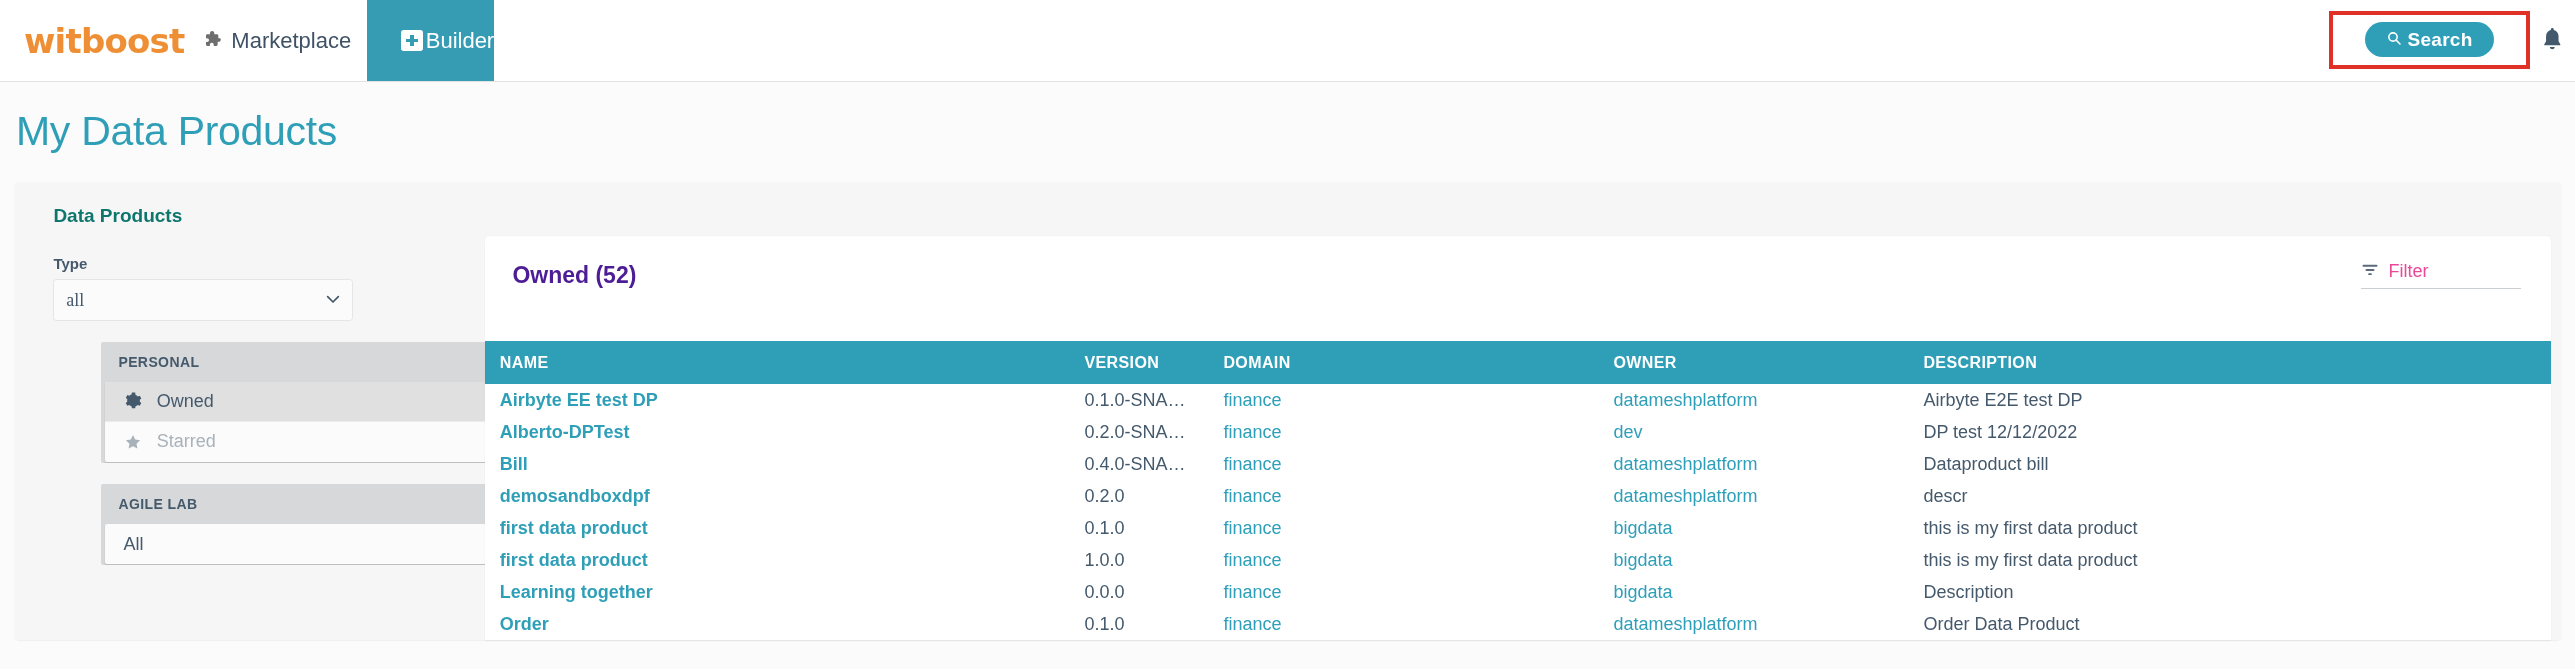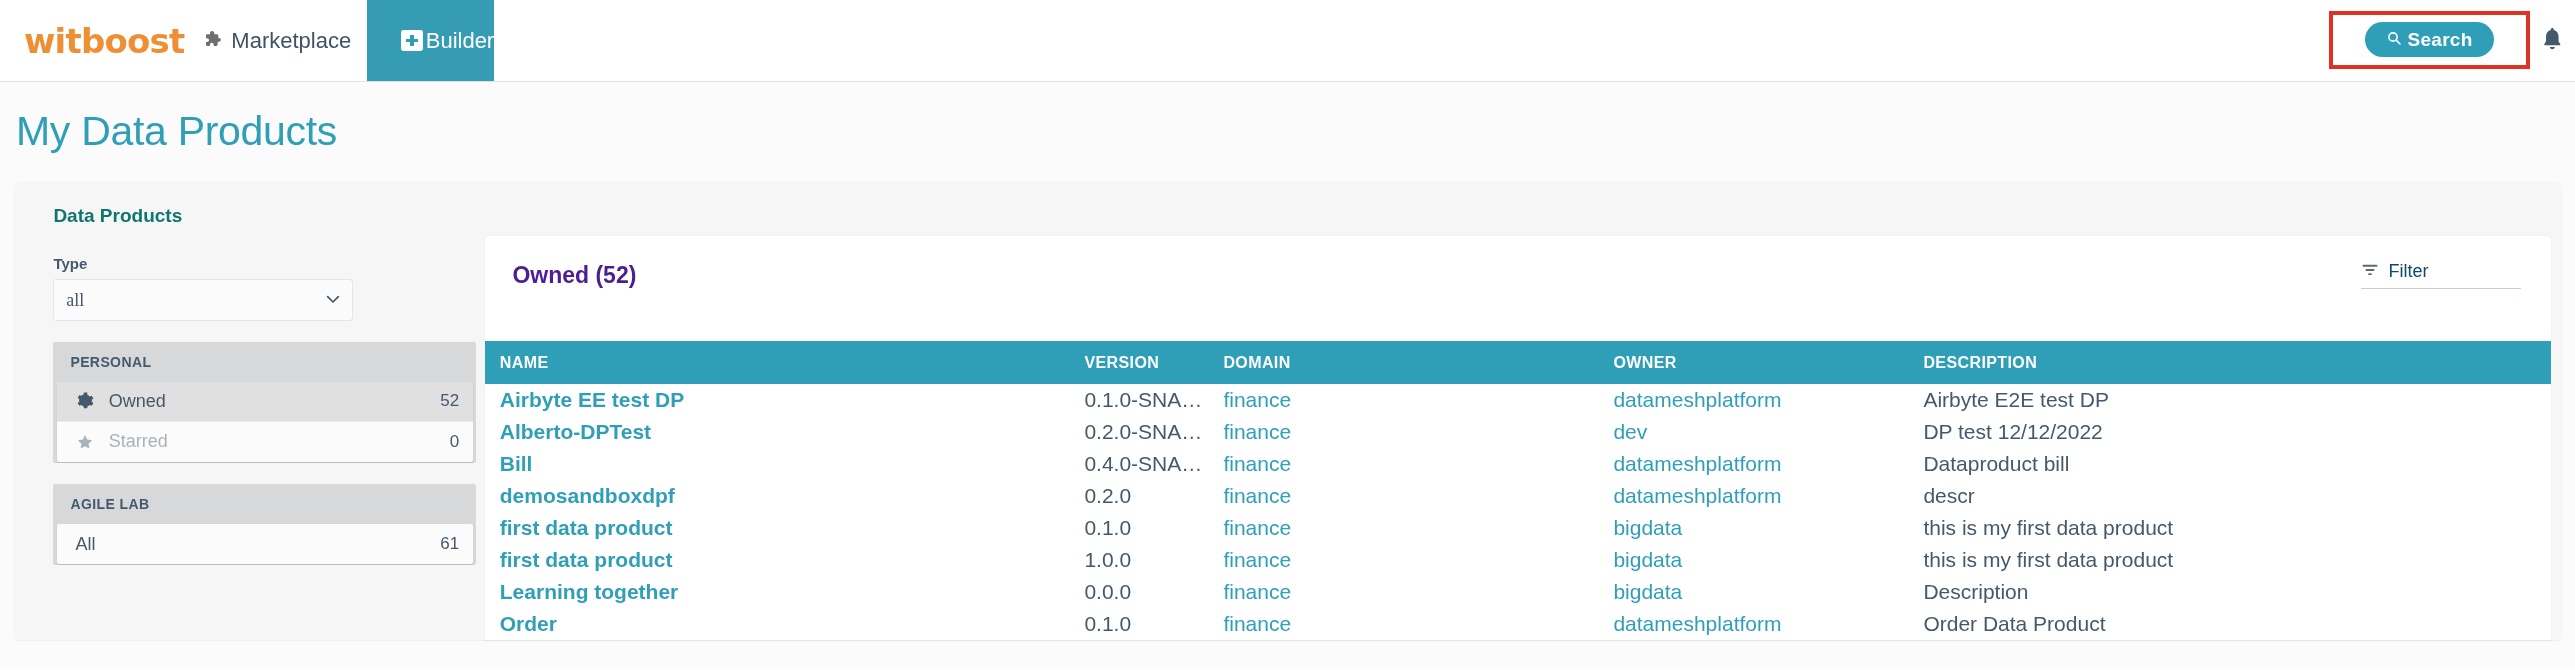"Filter" .filter-ph { color: #0c4a6e -> #ec4899 }
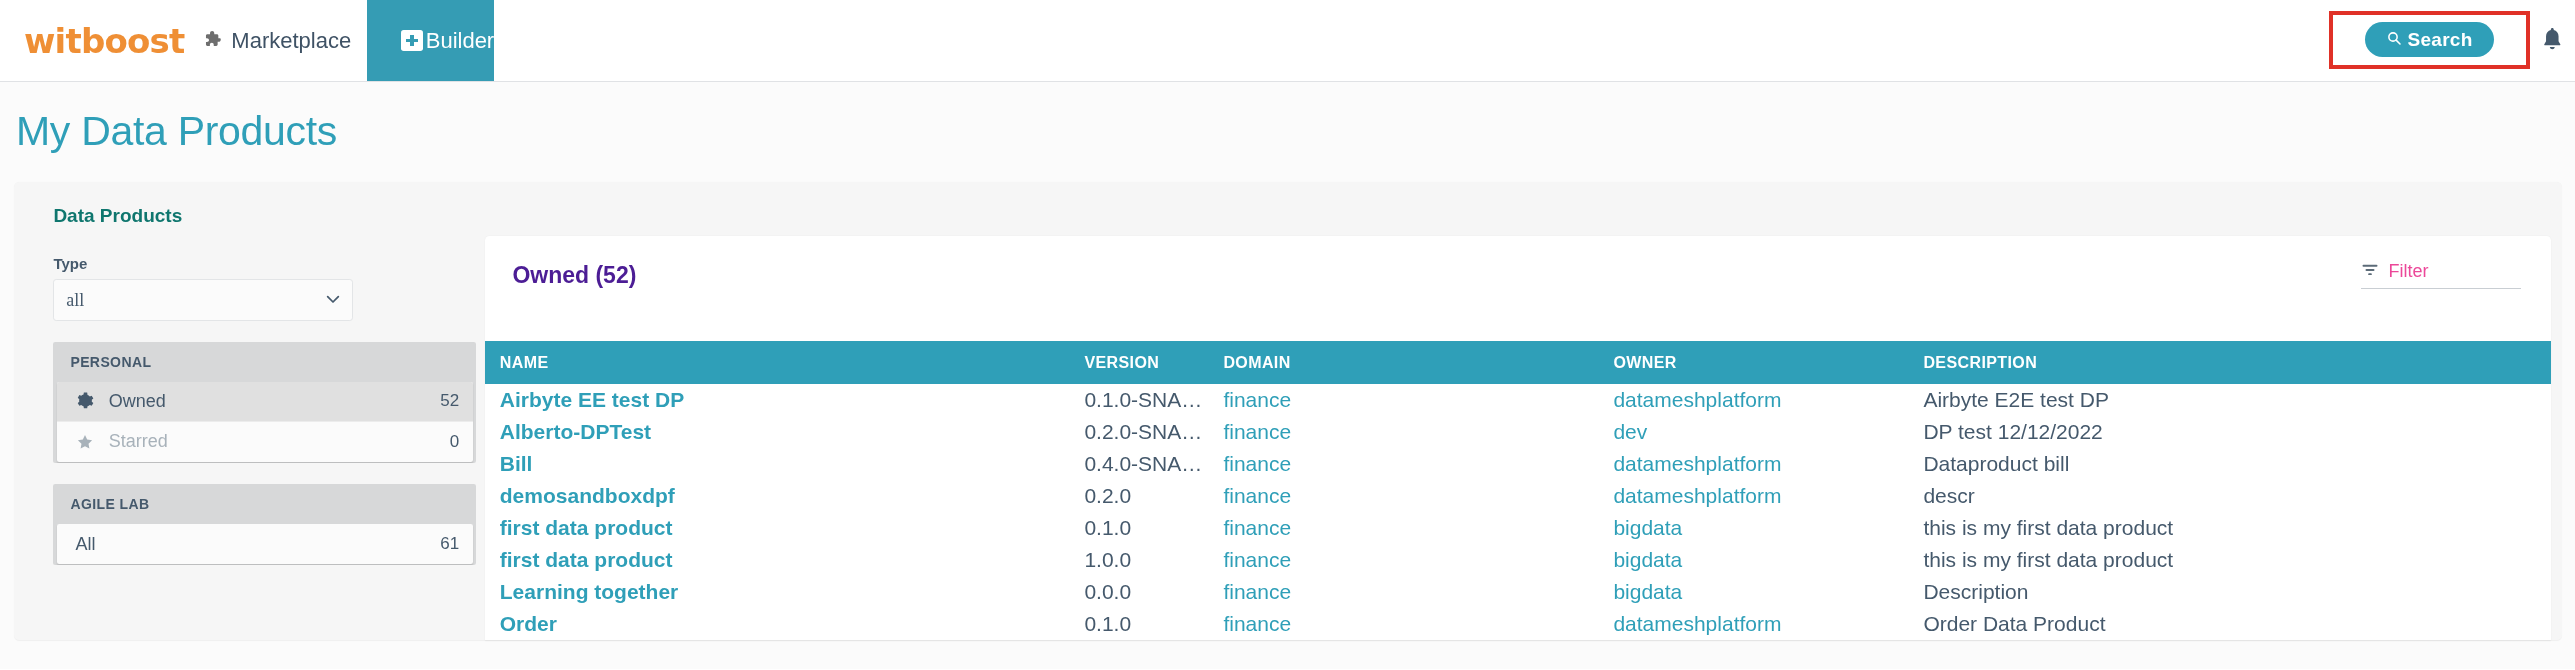"PERSONAL" .nav-group { margin-left: none -> 48px }
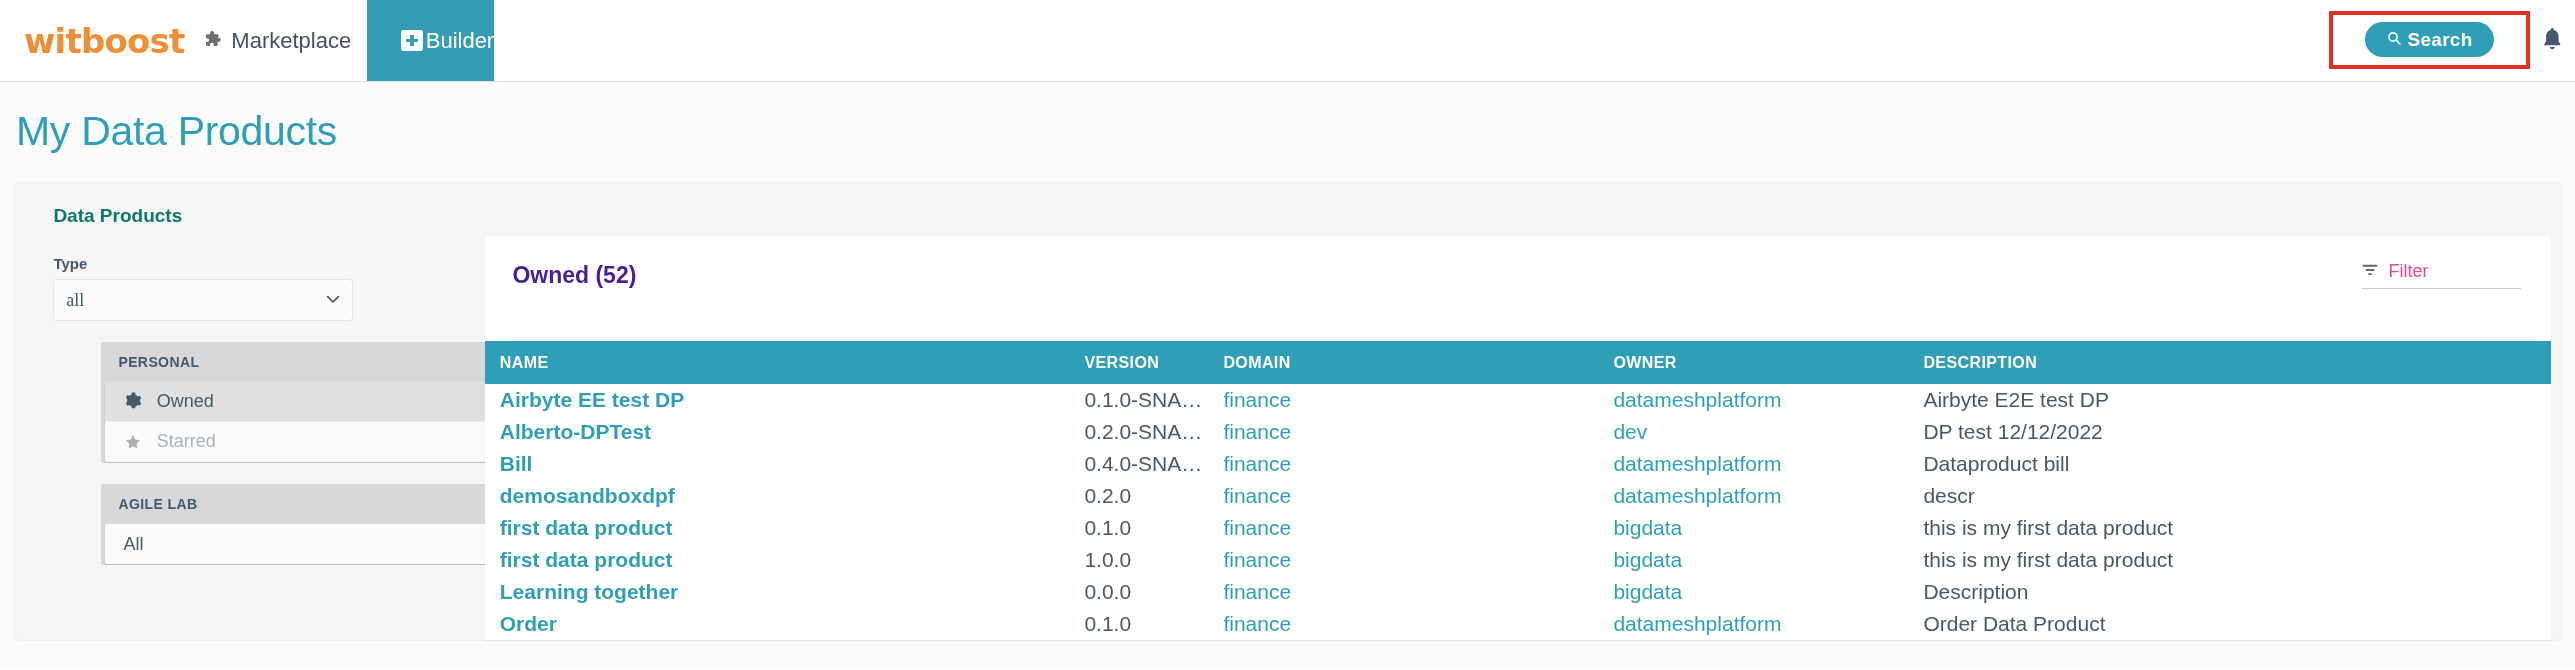"Airbyte EE test DP" table.dp tbody td { font-size: 21px -> 18px }
